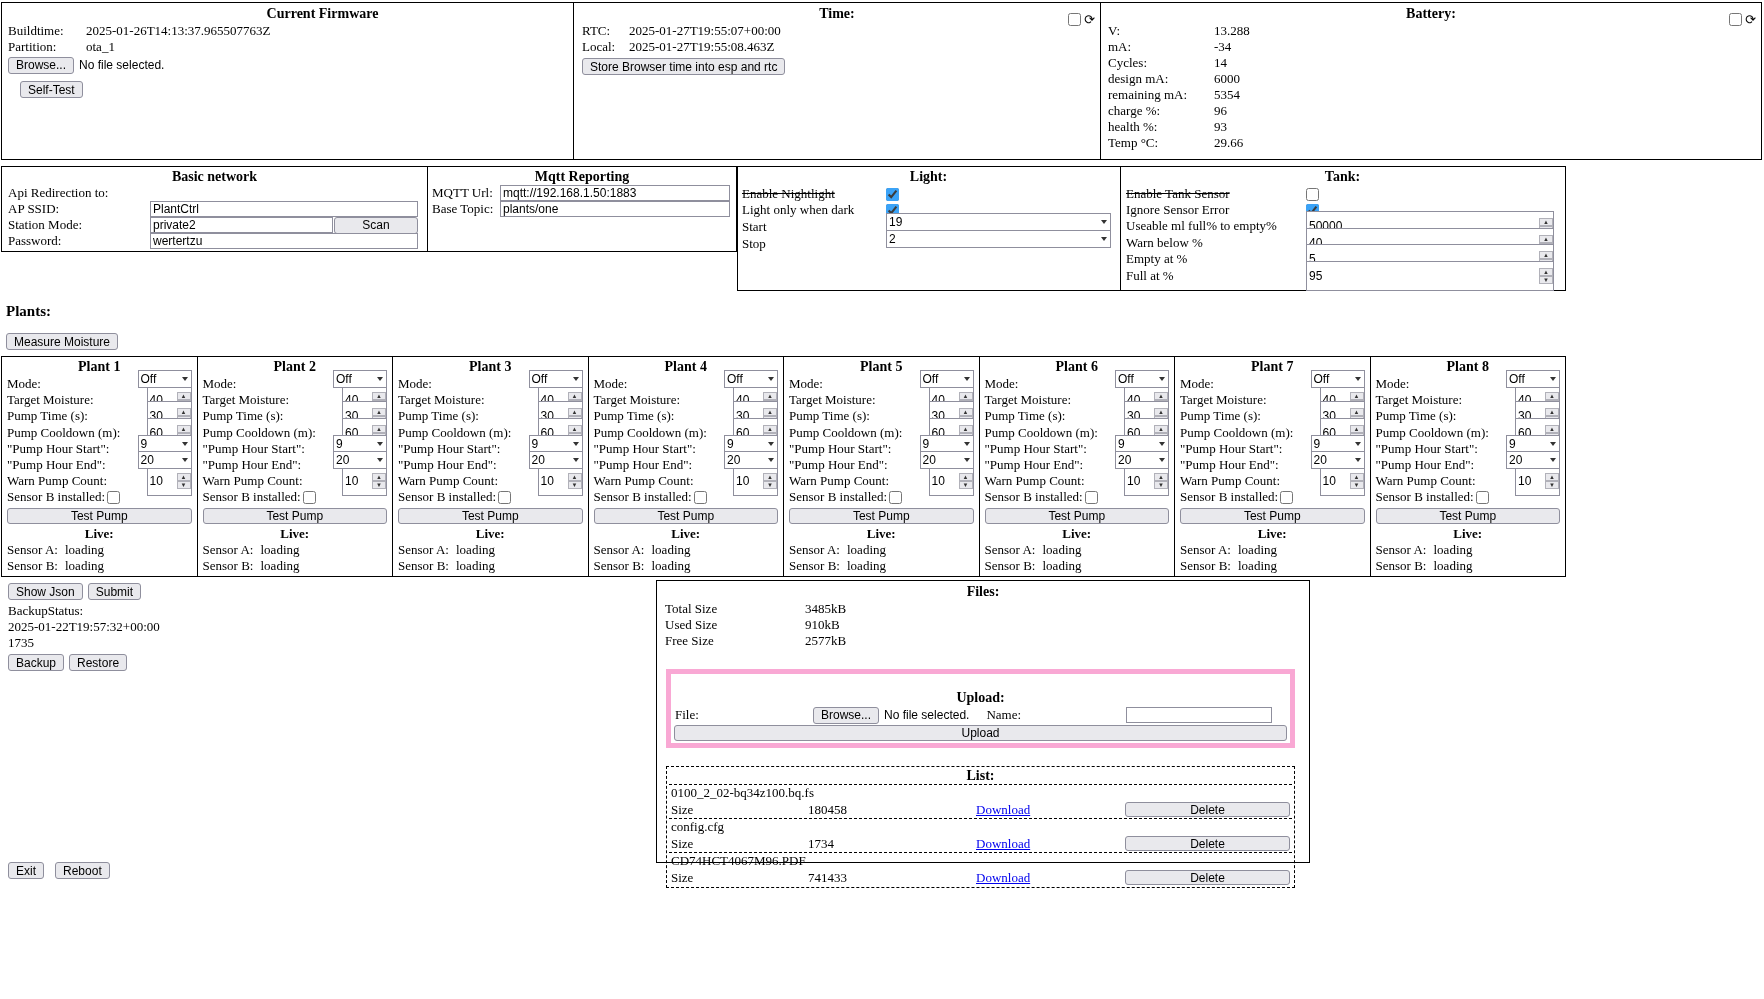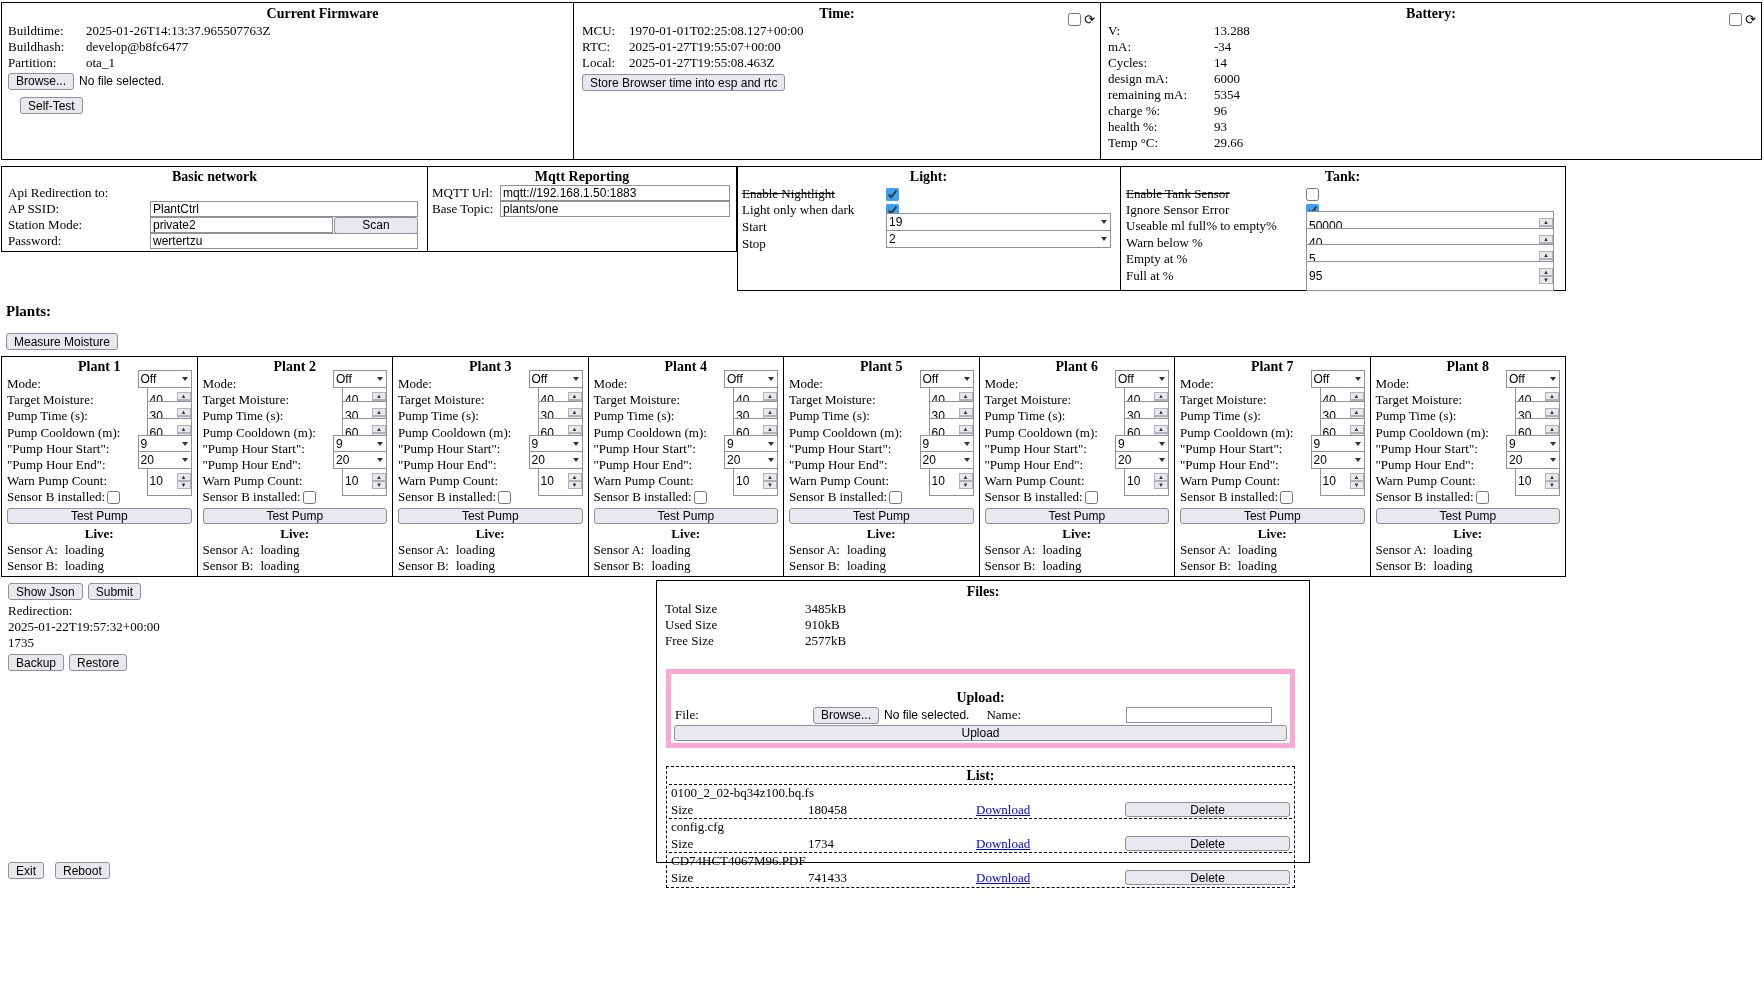"MCU:" div.row { html: <div> <span>MCU:</span> <span>1970-01-01T02:25:08.127+00:00</span> </div> -> none }
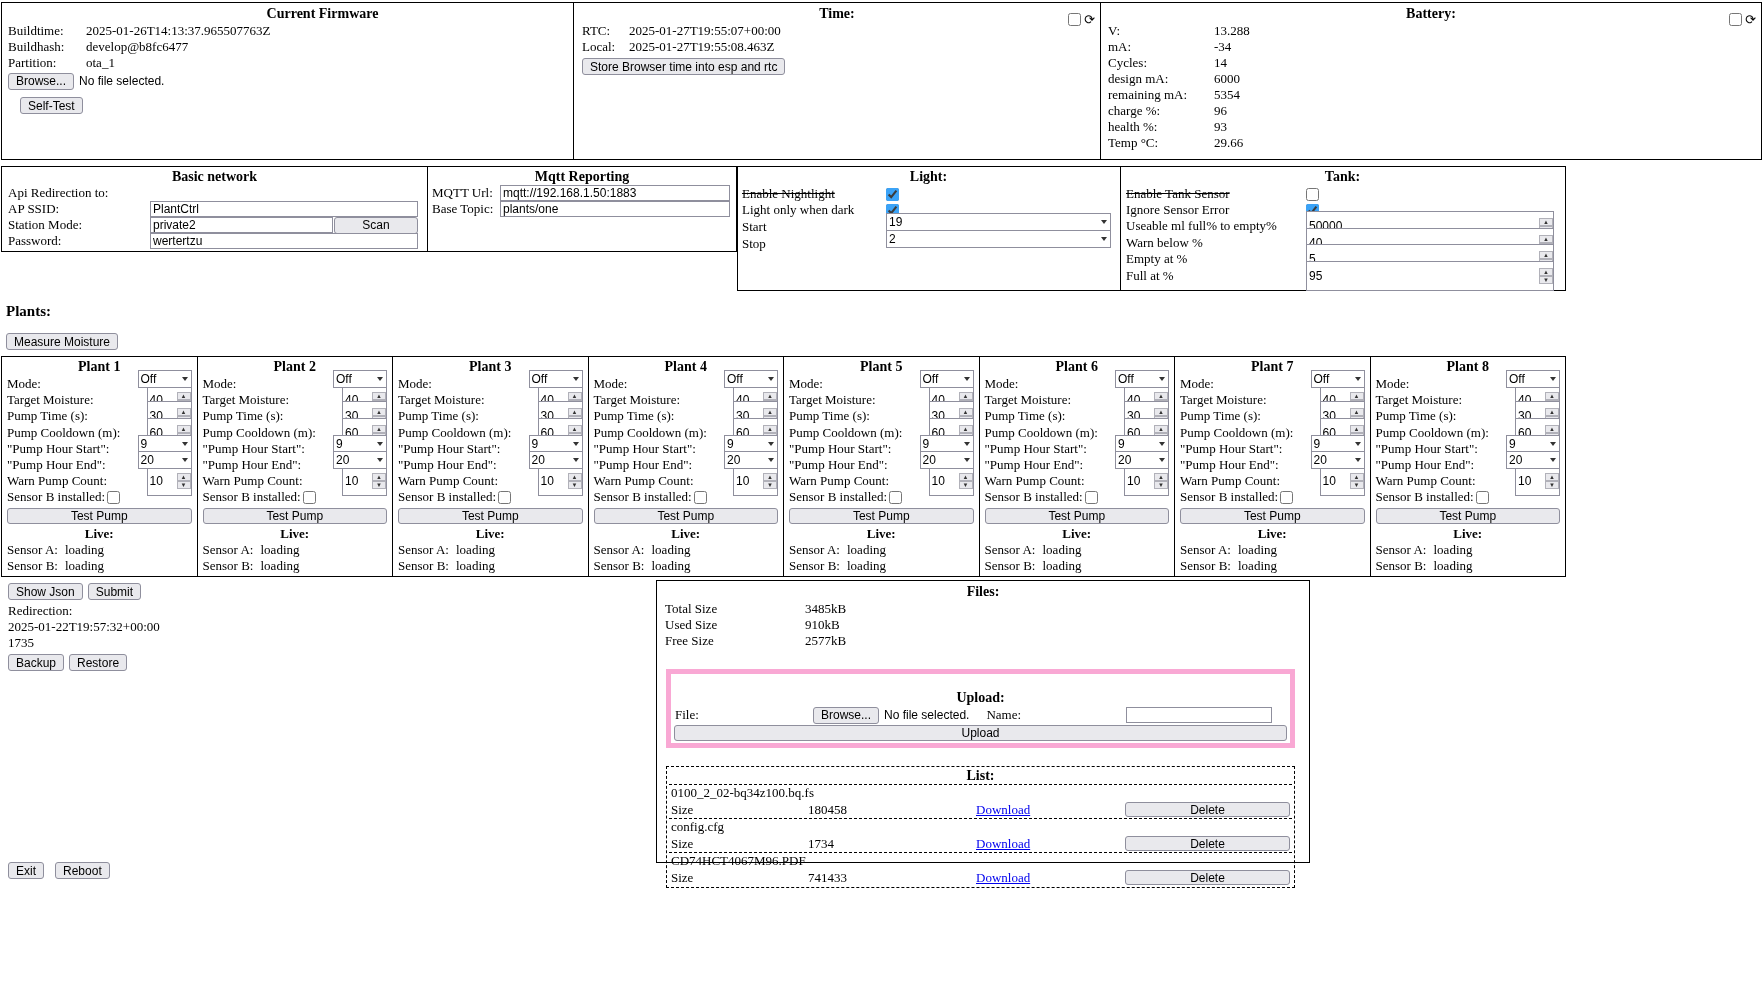"Buildhash:" div.row { html: <div> <span>Buildhash:</span> <span>develop@b8fc6477</span> </div> -> none }
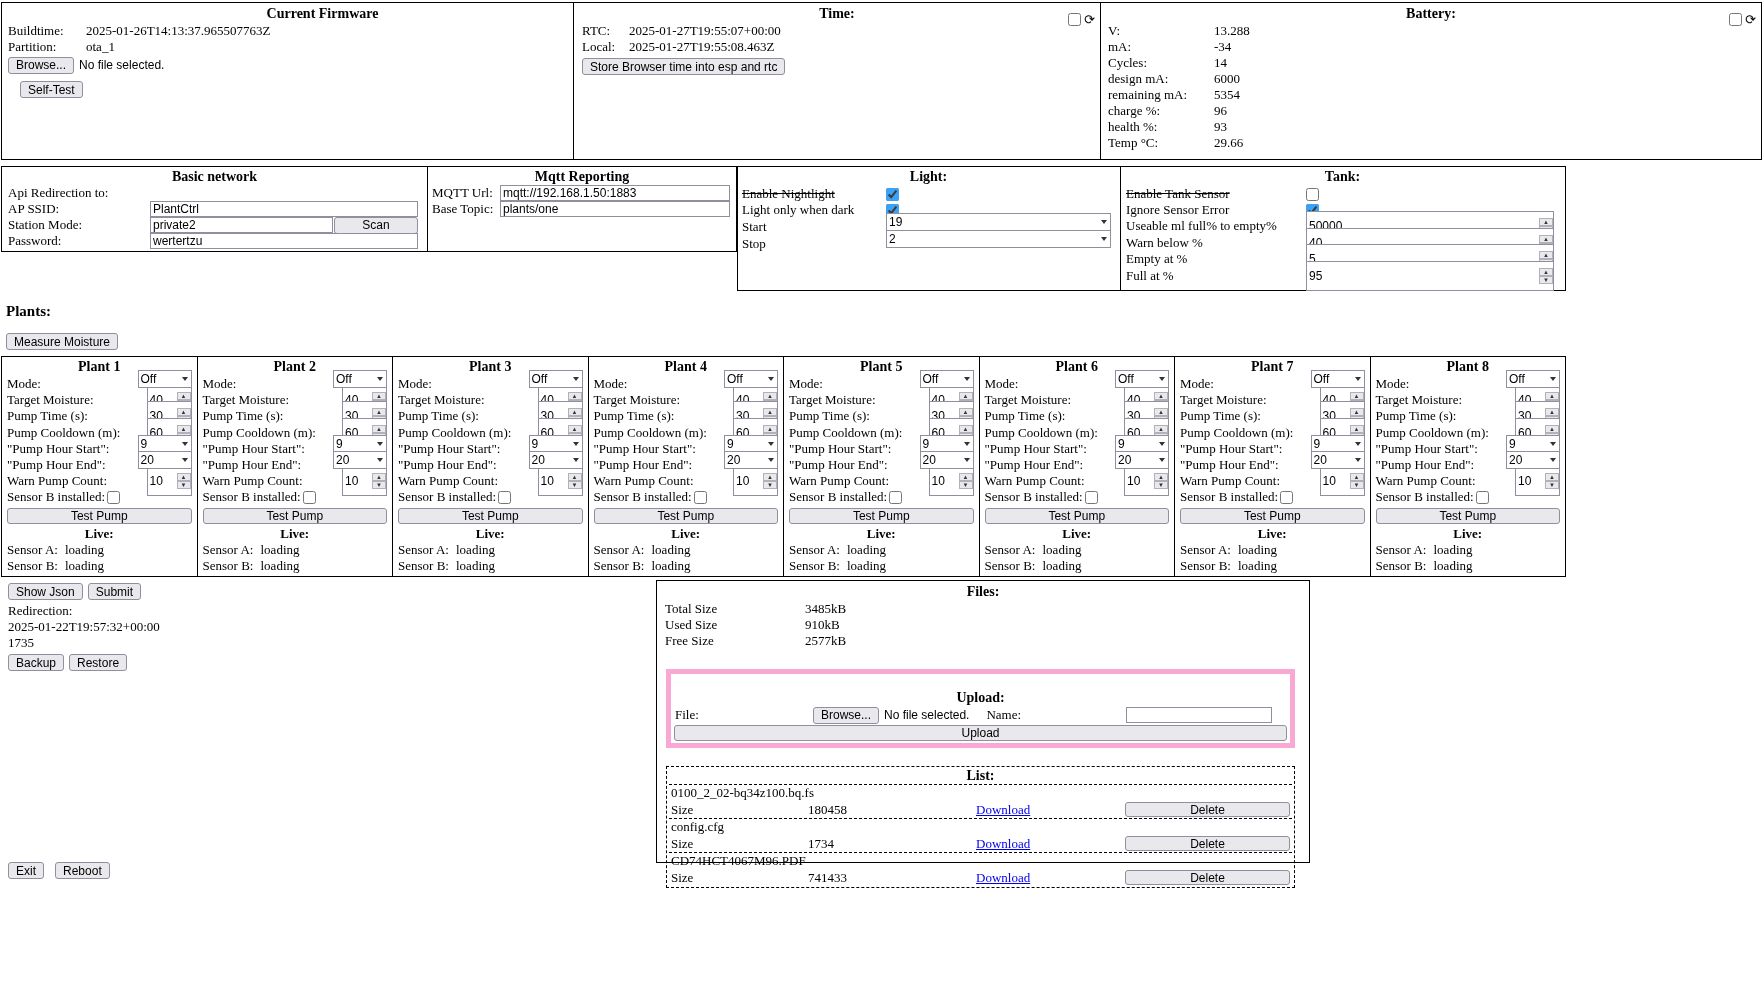"Redirection:" div { text: Redirection -> BackupStatus }
